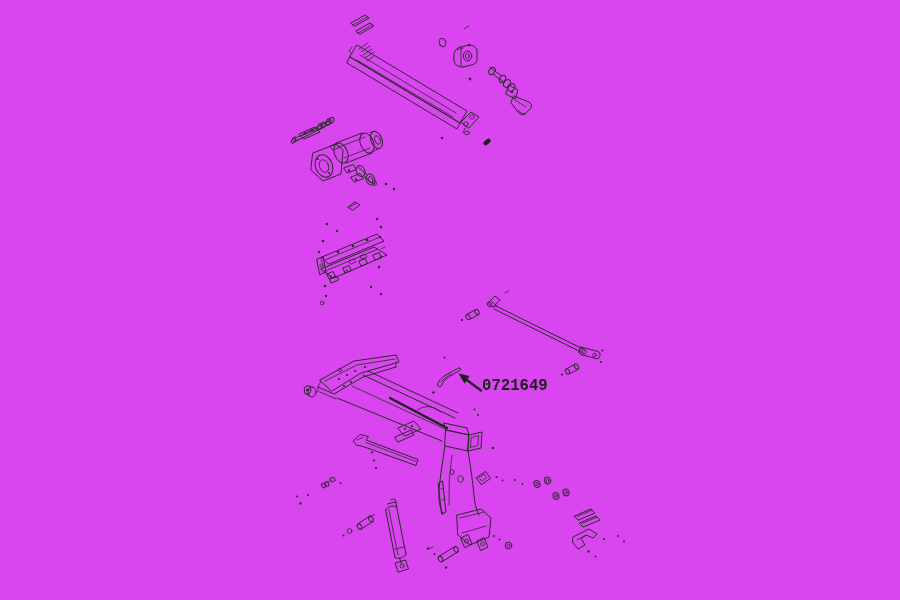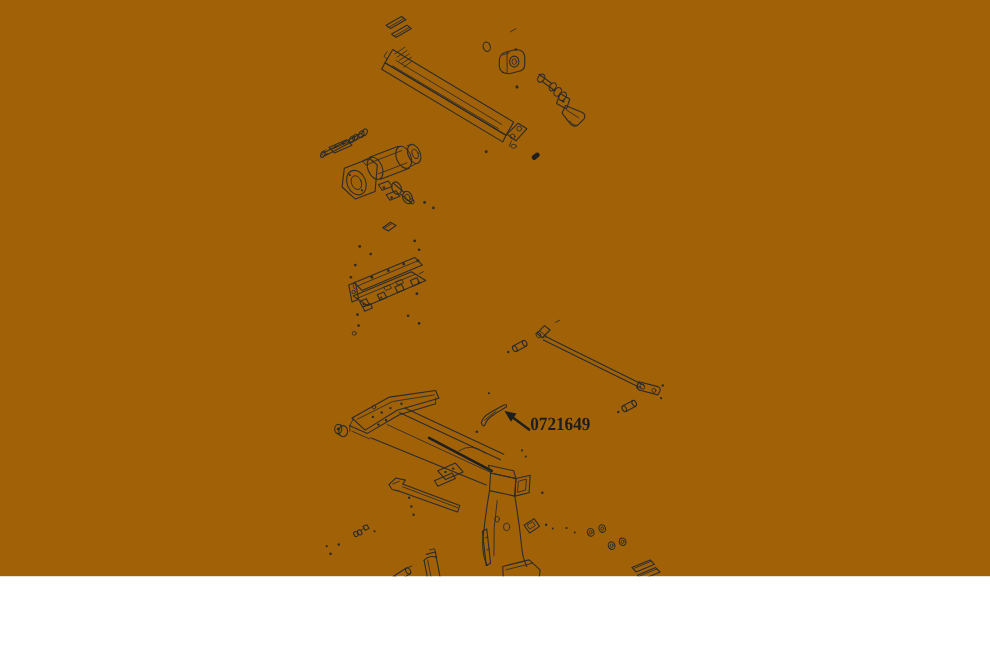"0721649" .canvas { background: #a16207 -> #d946ef; font-family: Liberation Serif, serif -> Liberation Mono, monospace; height: 524px -> 600px }
